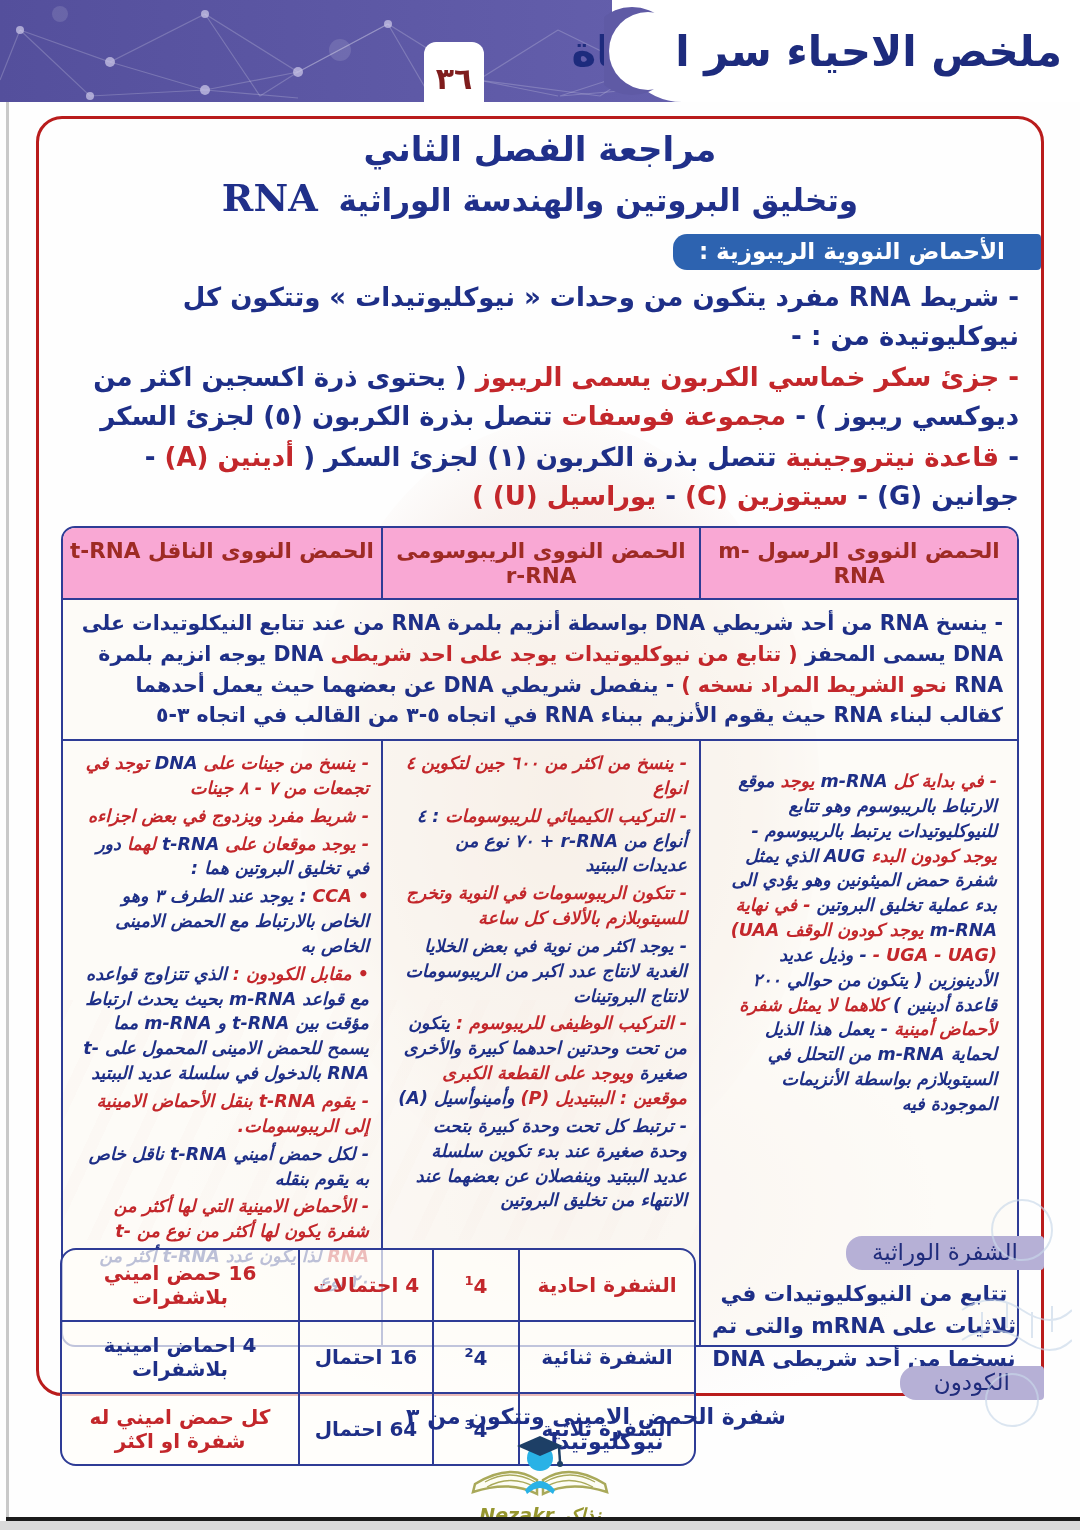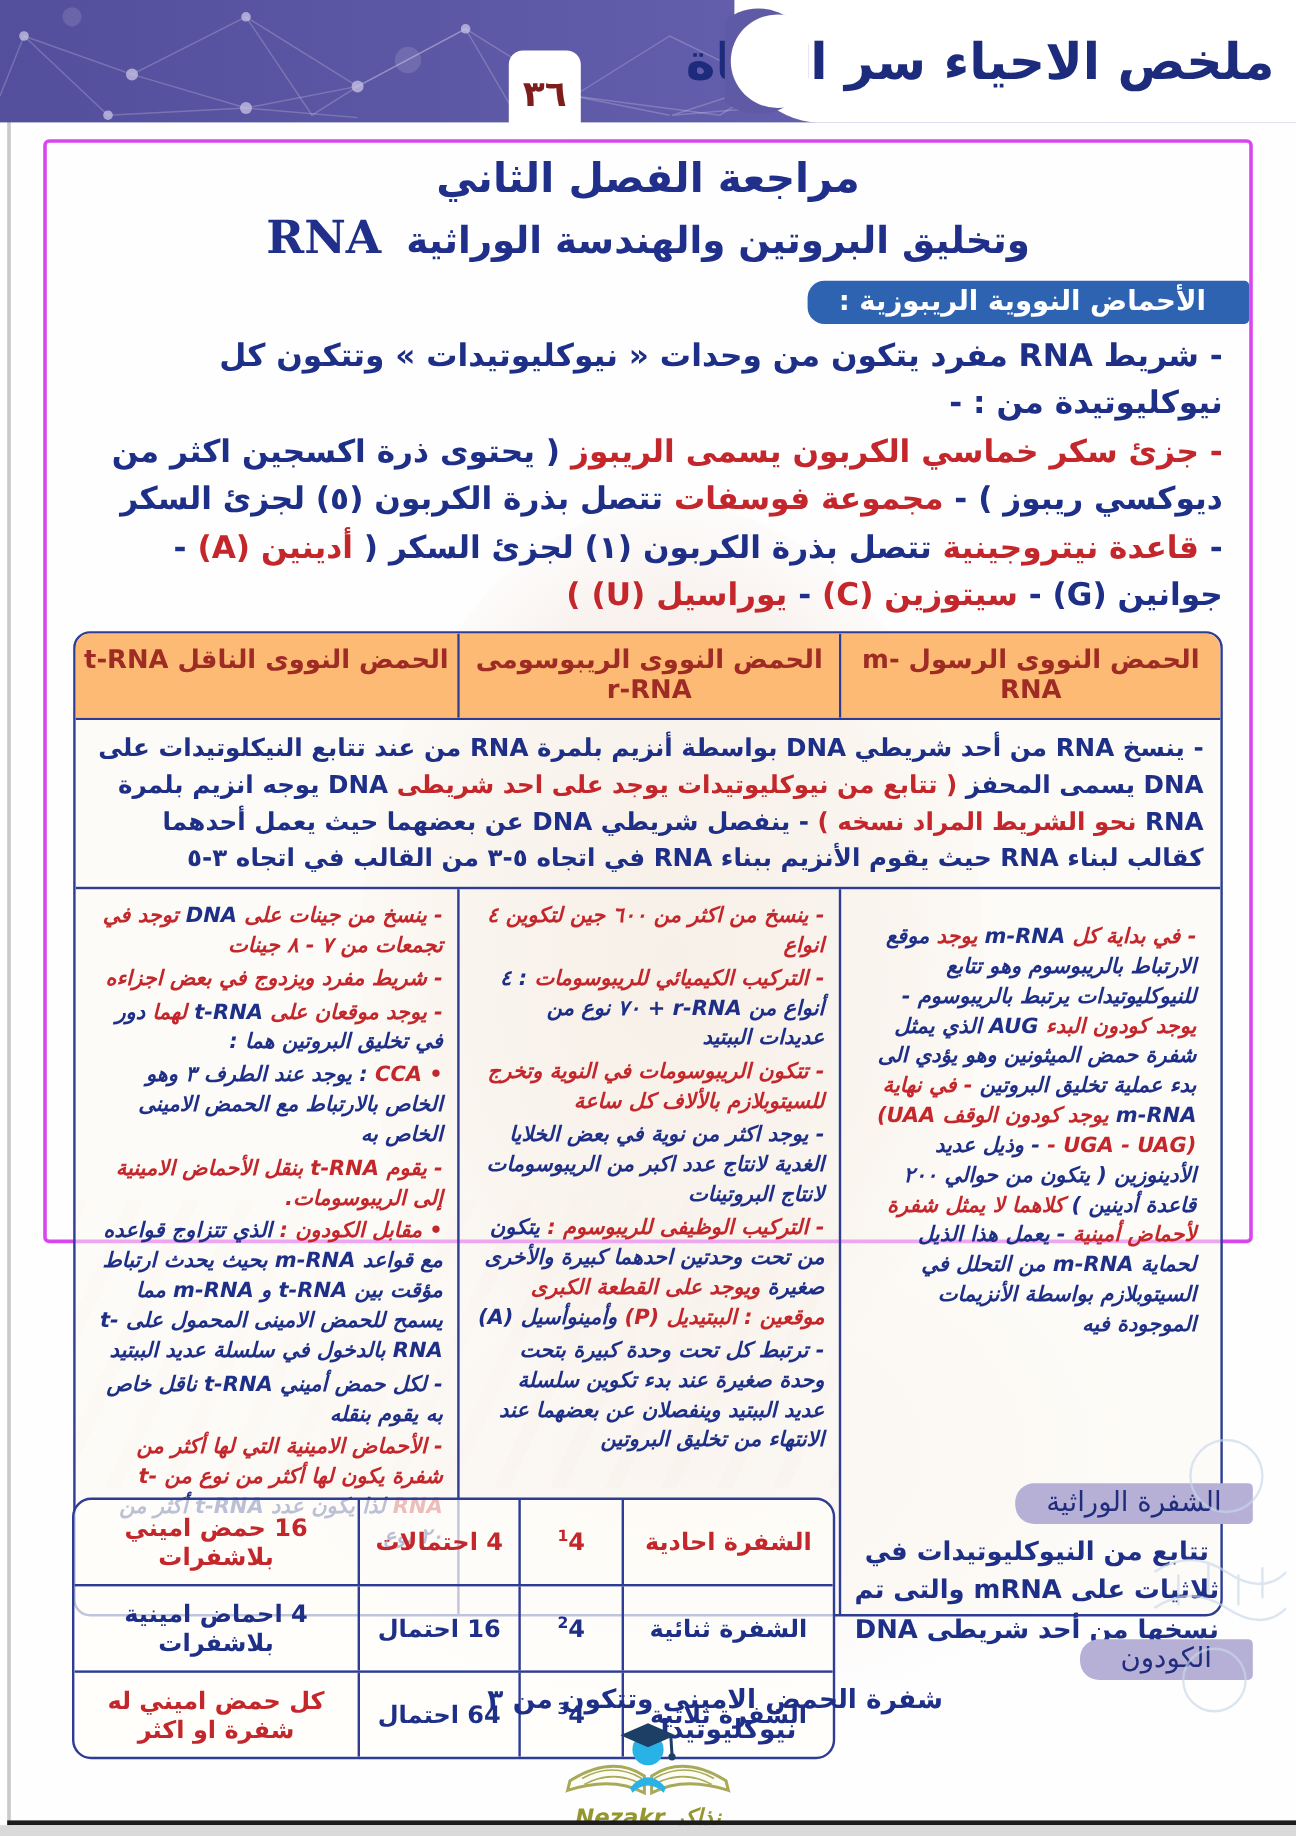"مراجعة الفصل الثاني" .main { border: 3px solid #d946ef -> 3px solid #b91c1c; border-radius: 5px -> 26px; height: 920px -> 1280px }
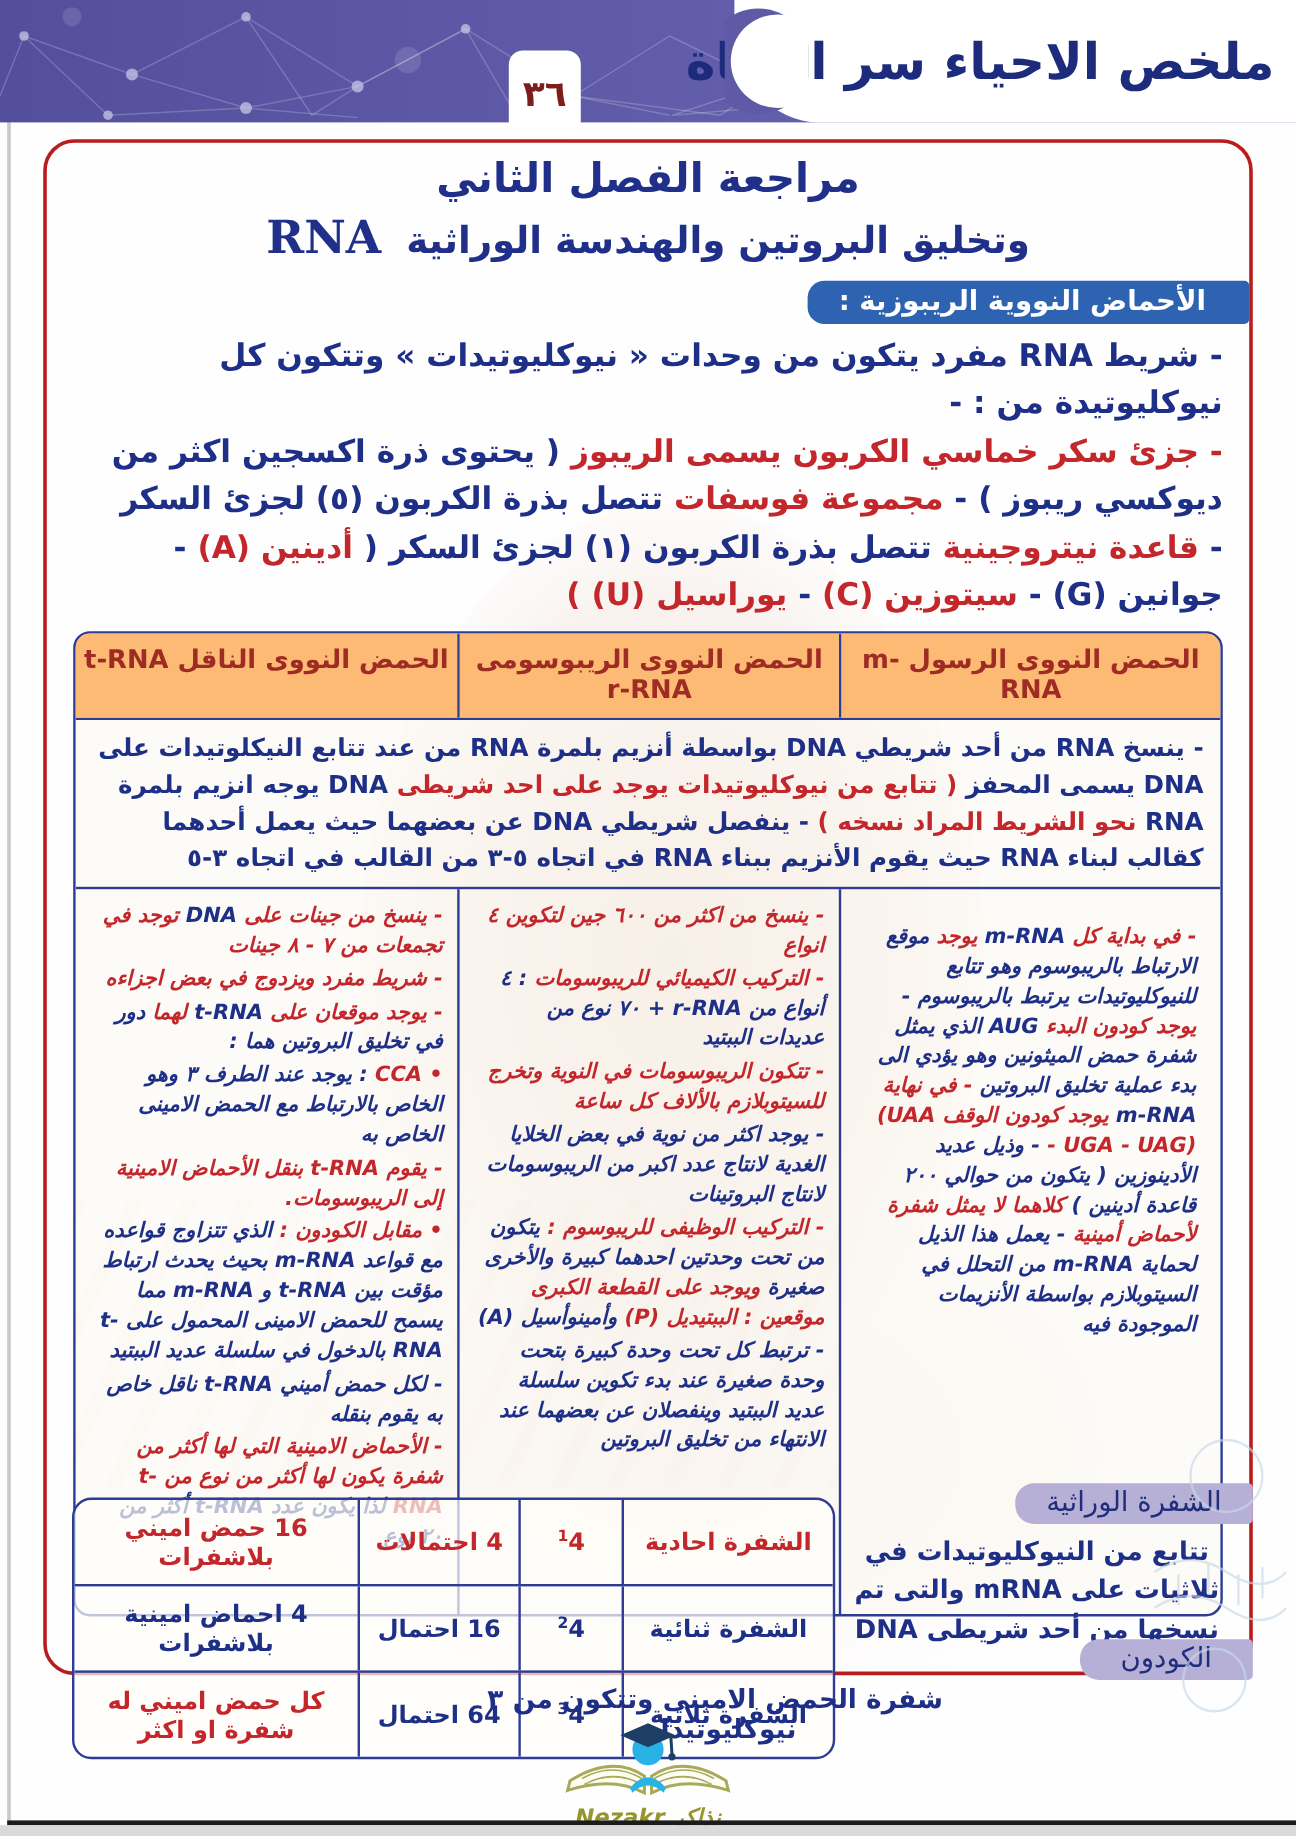"الحمض النووى الناقل t-RNA" .rt-h { background: #fdba74 -> #f9a8d4 }
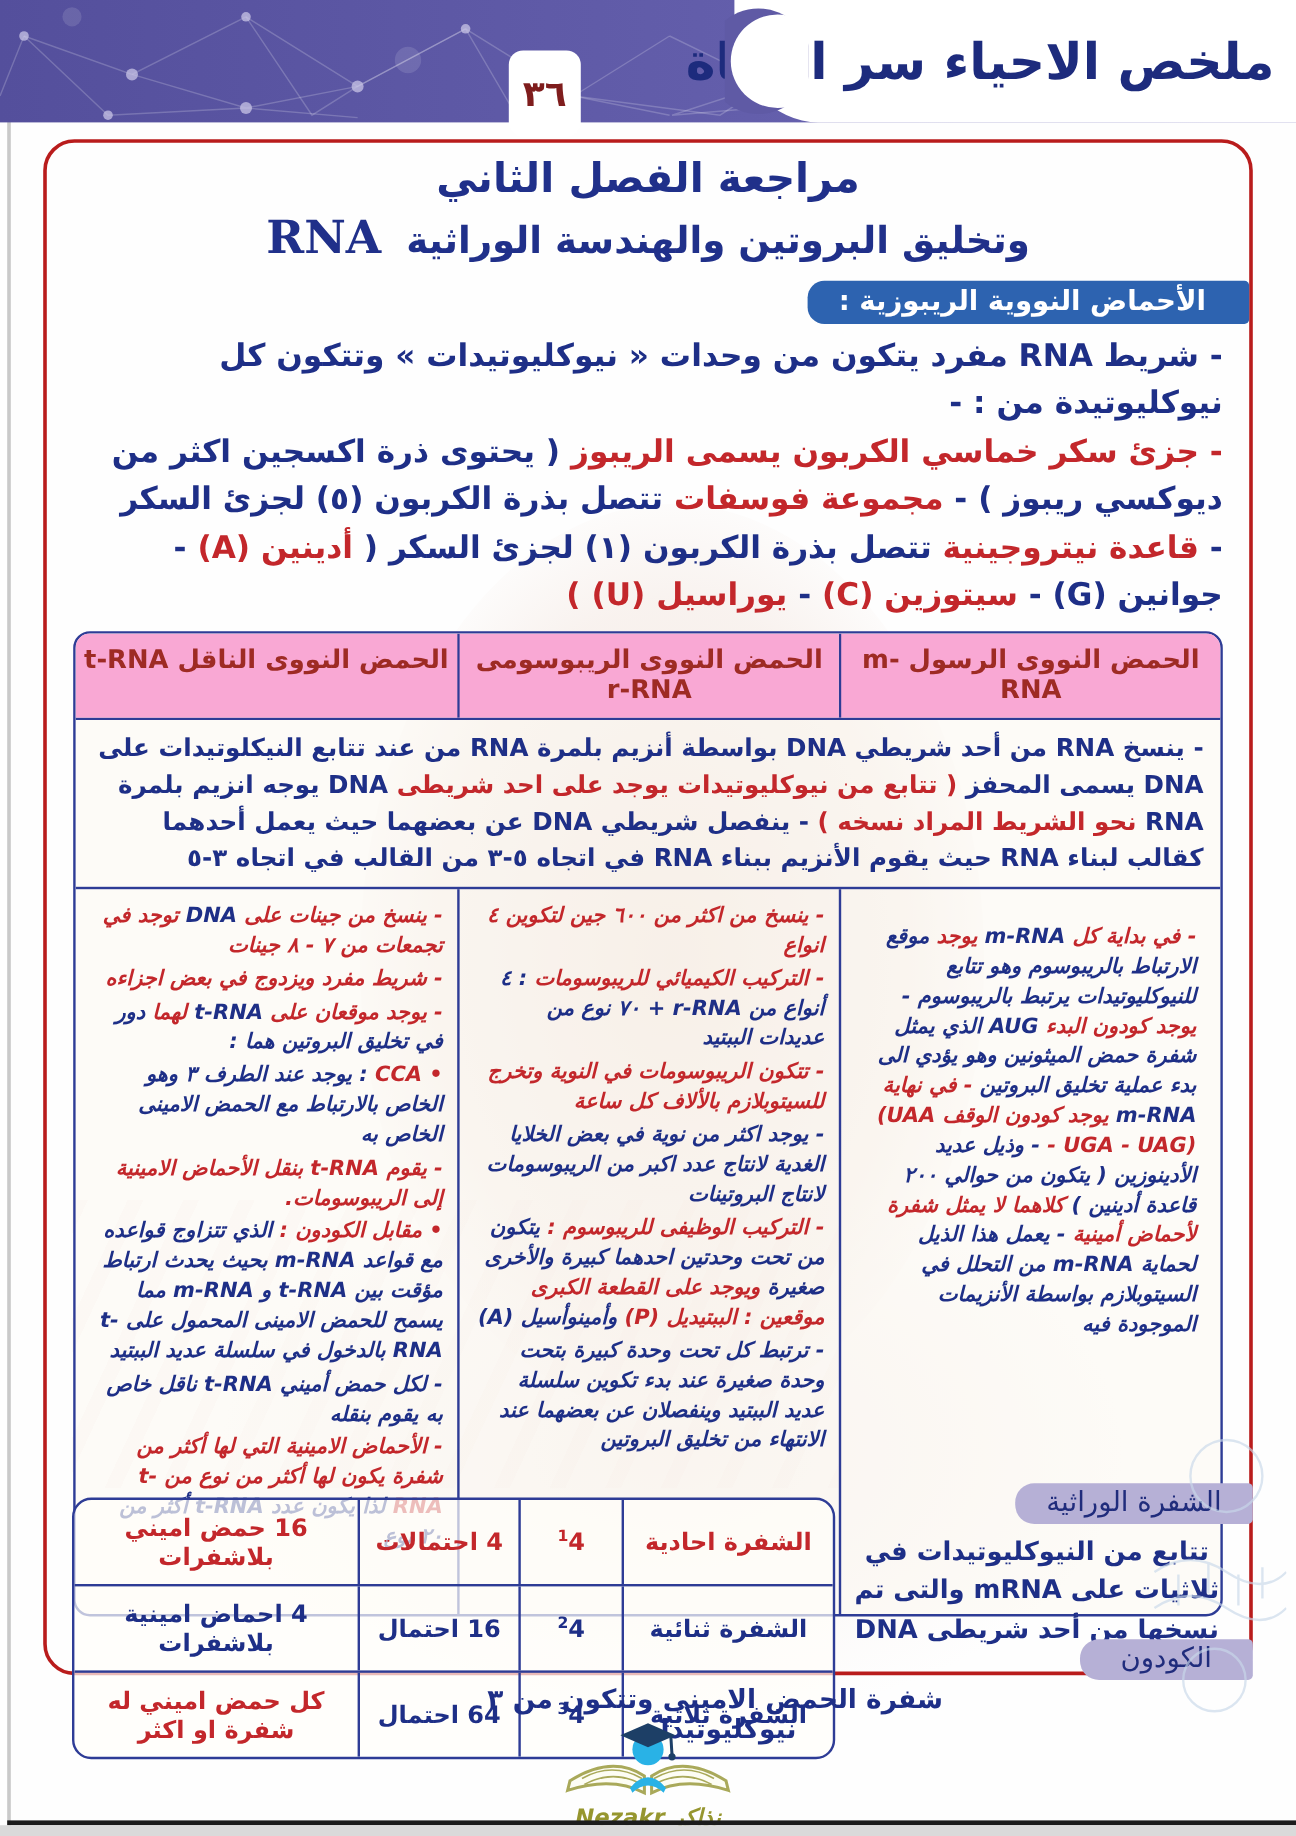"- يقوم t-RNA بنقل الأحماض" div.citem { order: before "• مقابل الكودون : الذي" -> after "• مقابل الكودون : الذي" }
